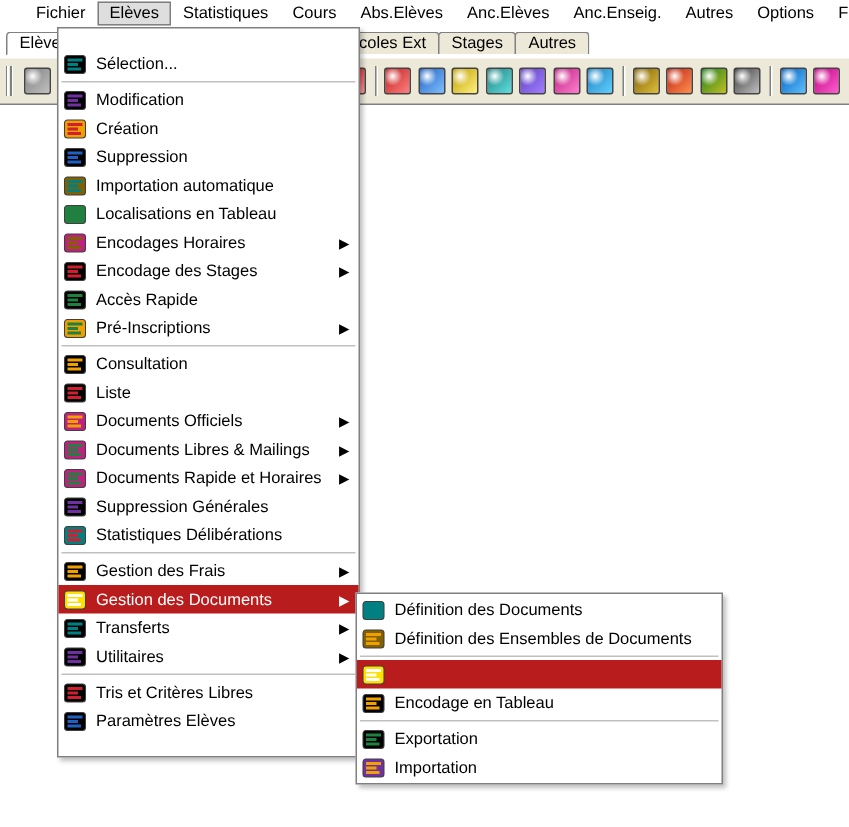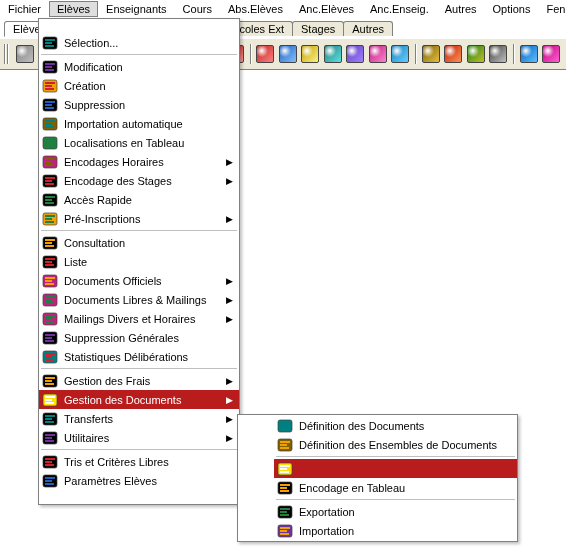"Fichier" .menubar { padding: 0 0 -> 0 16px }
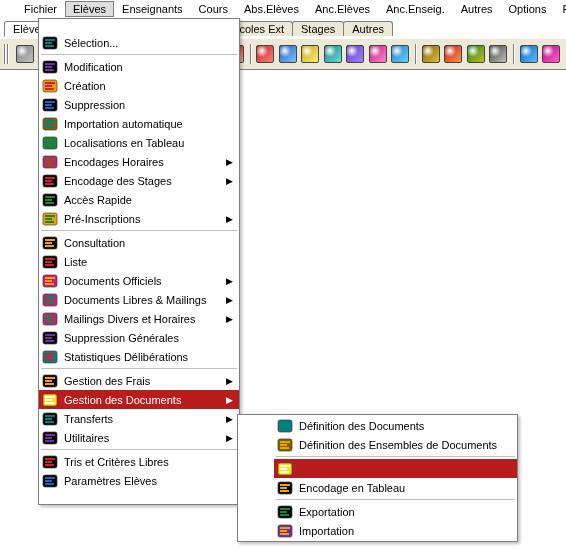"Enseignants" span { text: Enseignants -> Statistiques }
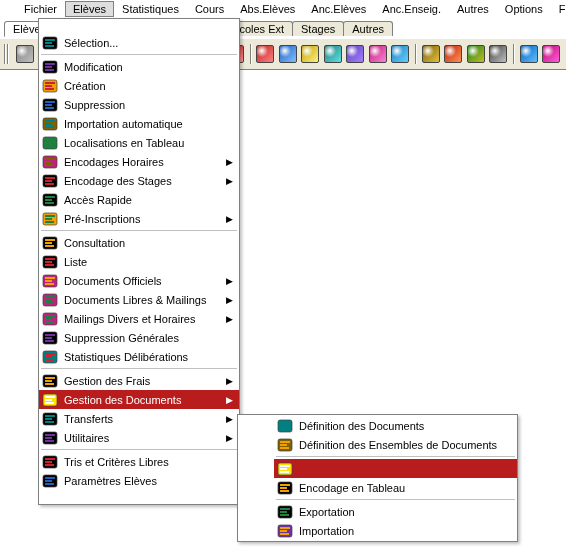"Mailings Divers et Horaires" span.label { text: Mailings Divers -> Documents Rapide }
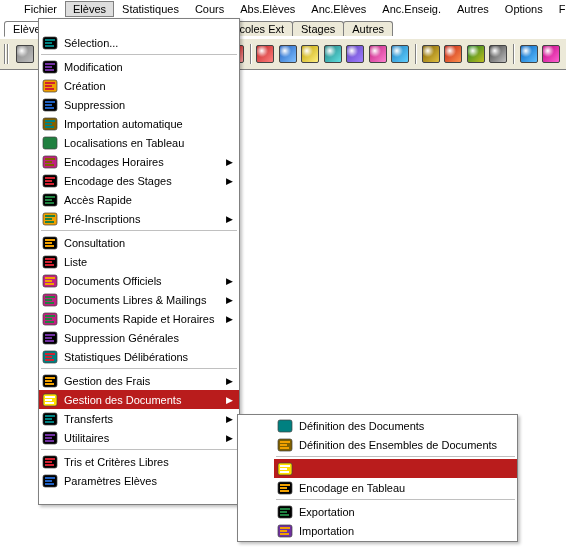"Définition des Documents" div.submenu { padding-left: 36px -> none; top: 414px -> 395px }
